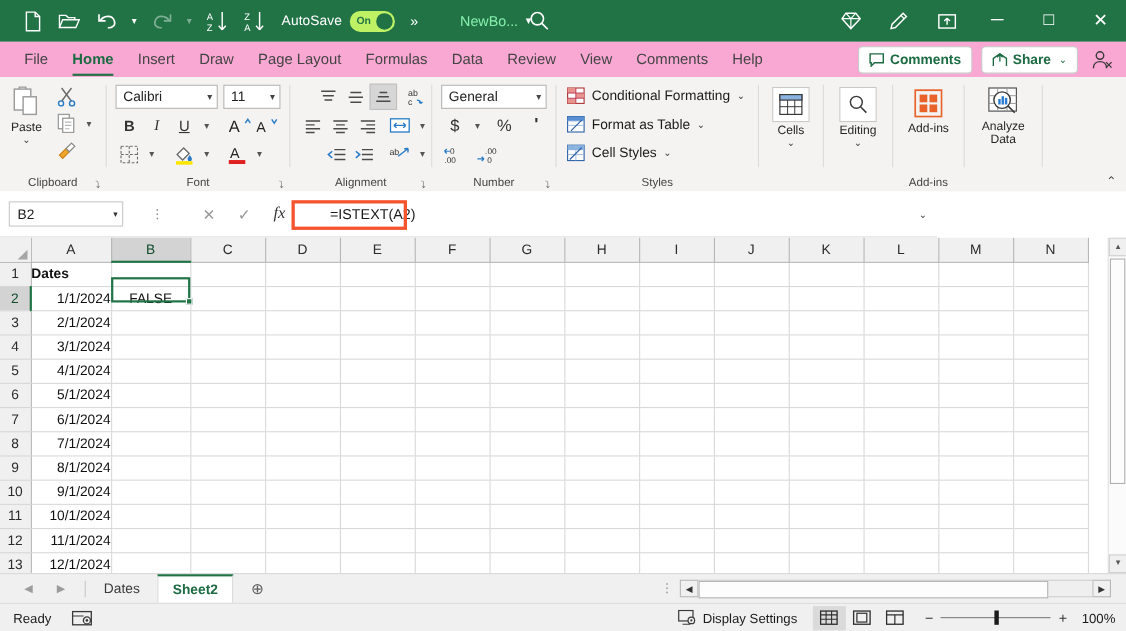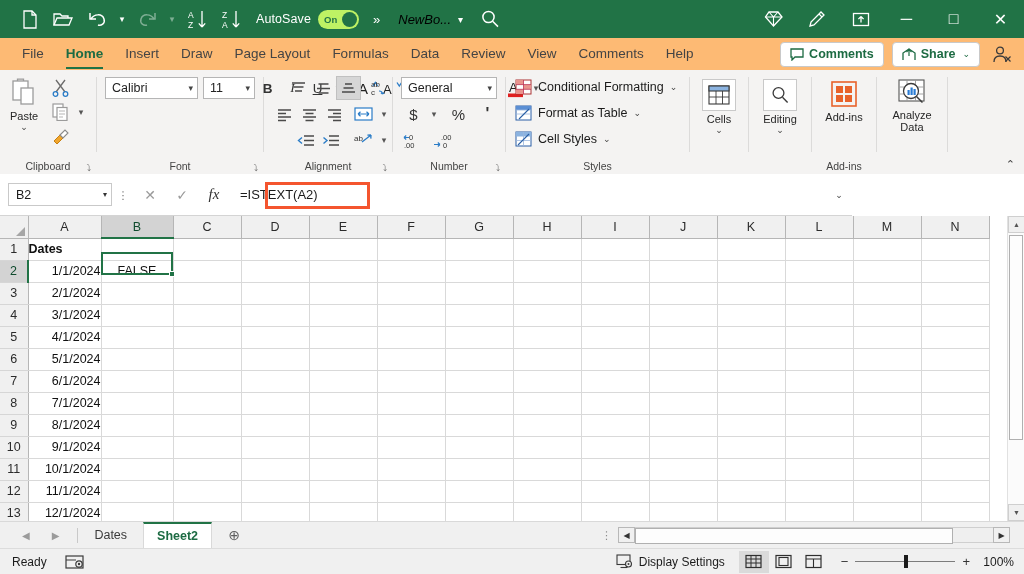"NewBo..." .docname { color: #000000 -> #86efac; font-style: italic -> none; margin-left: 20px -> 40px }
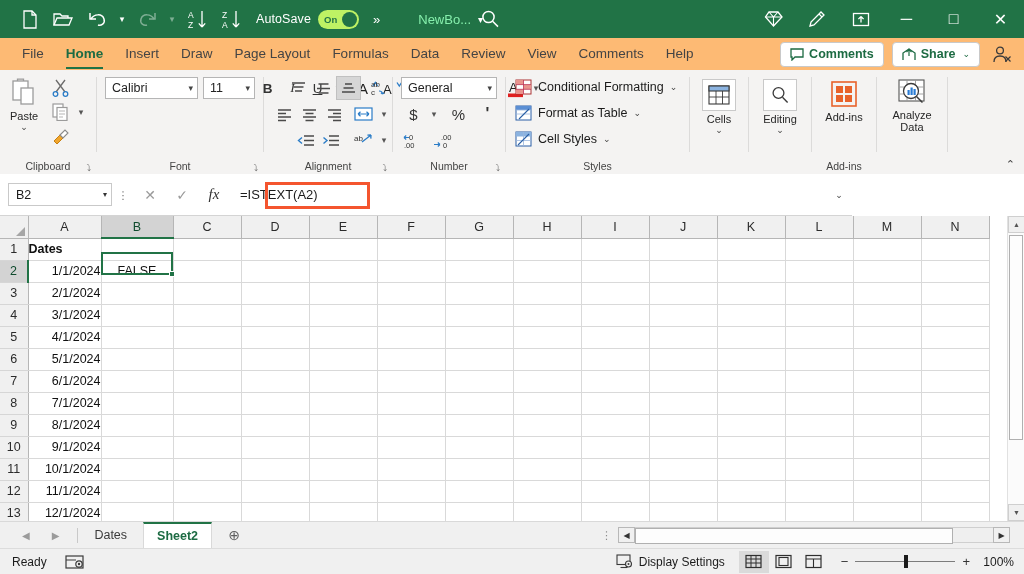"File" .tabstrip { background: #fdba74 -> #f9a8d4 }
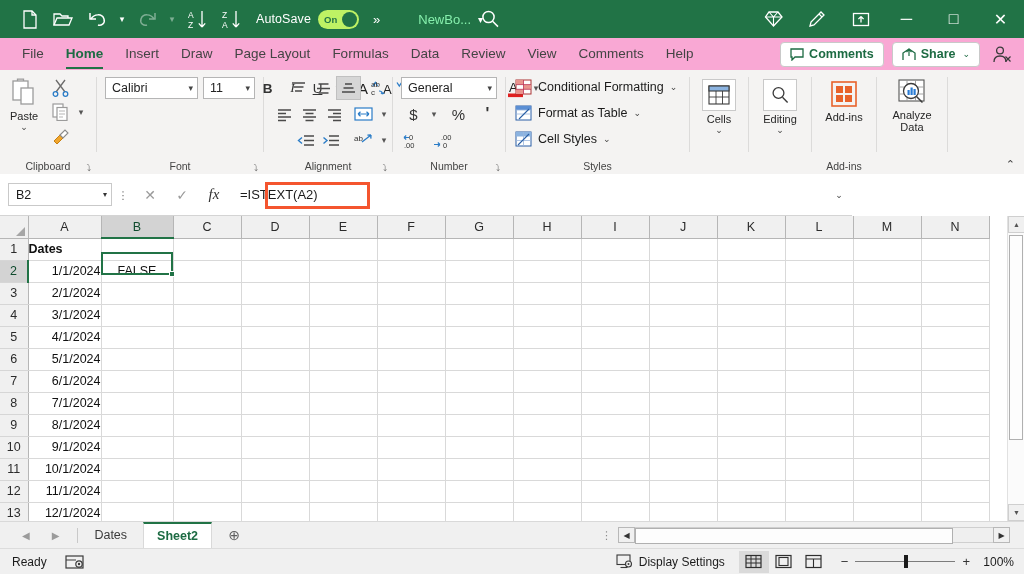"Calibri" div.grp-body { flex-direction: row -> column }
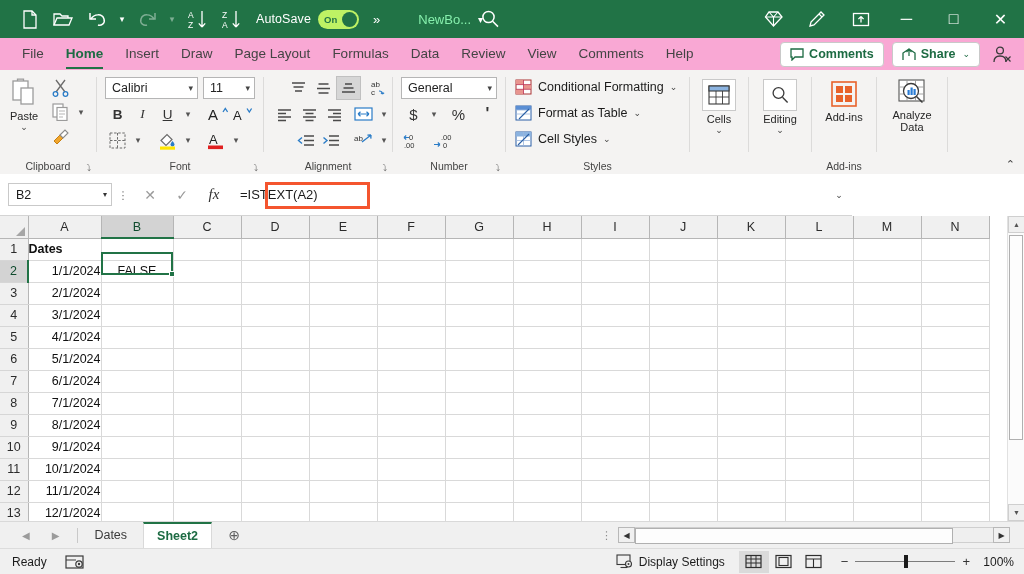"B2" .fbar { gap: none -> 20px }
